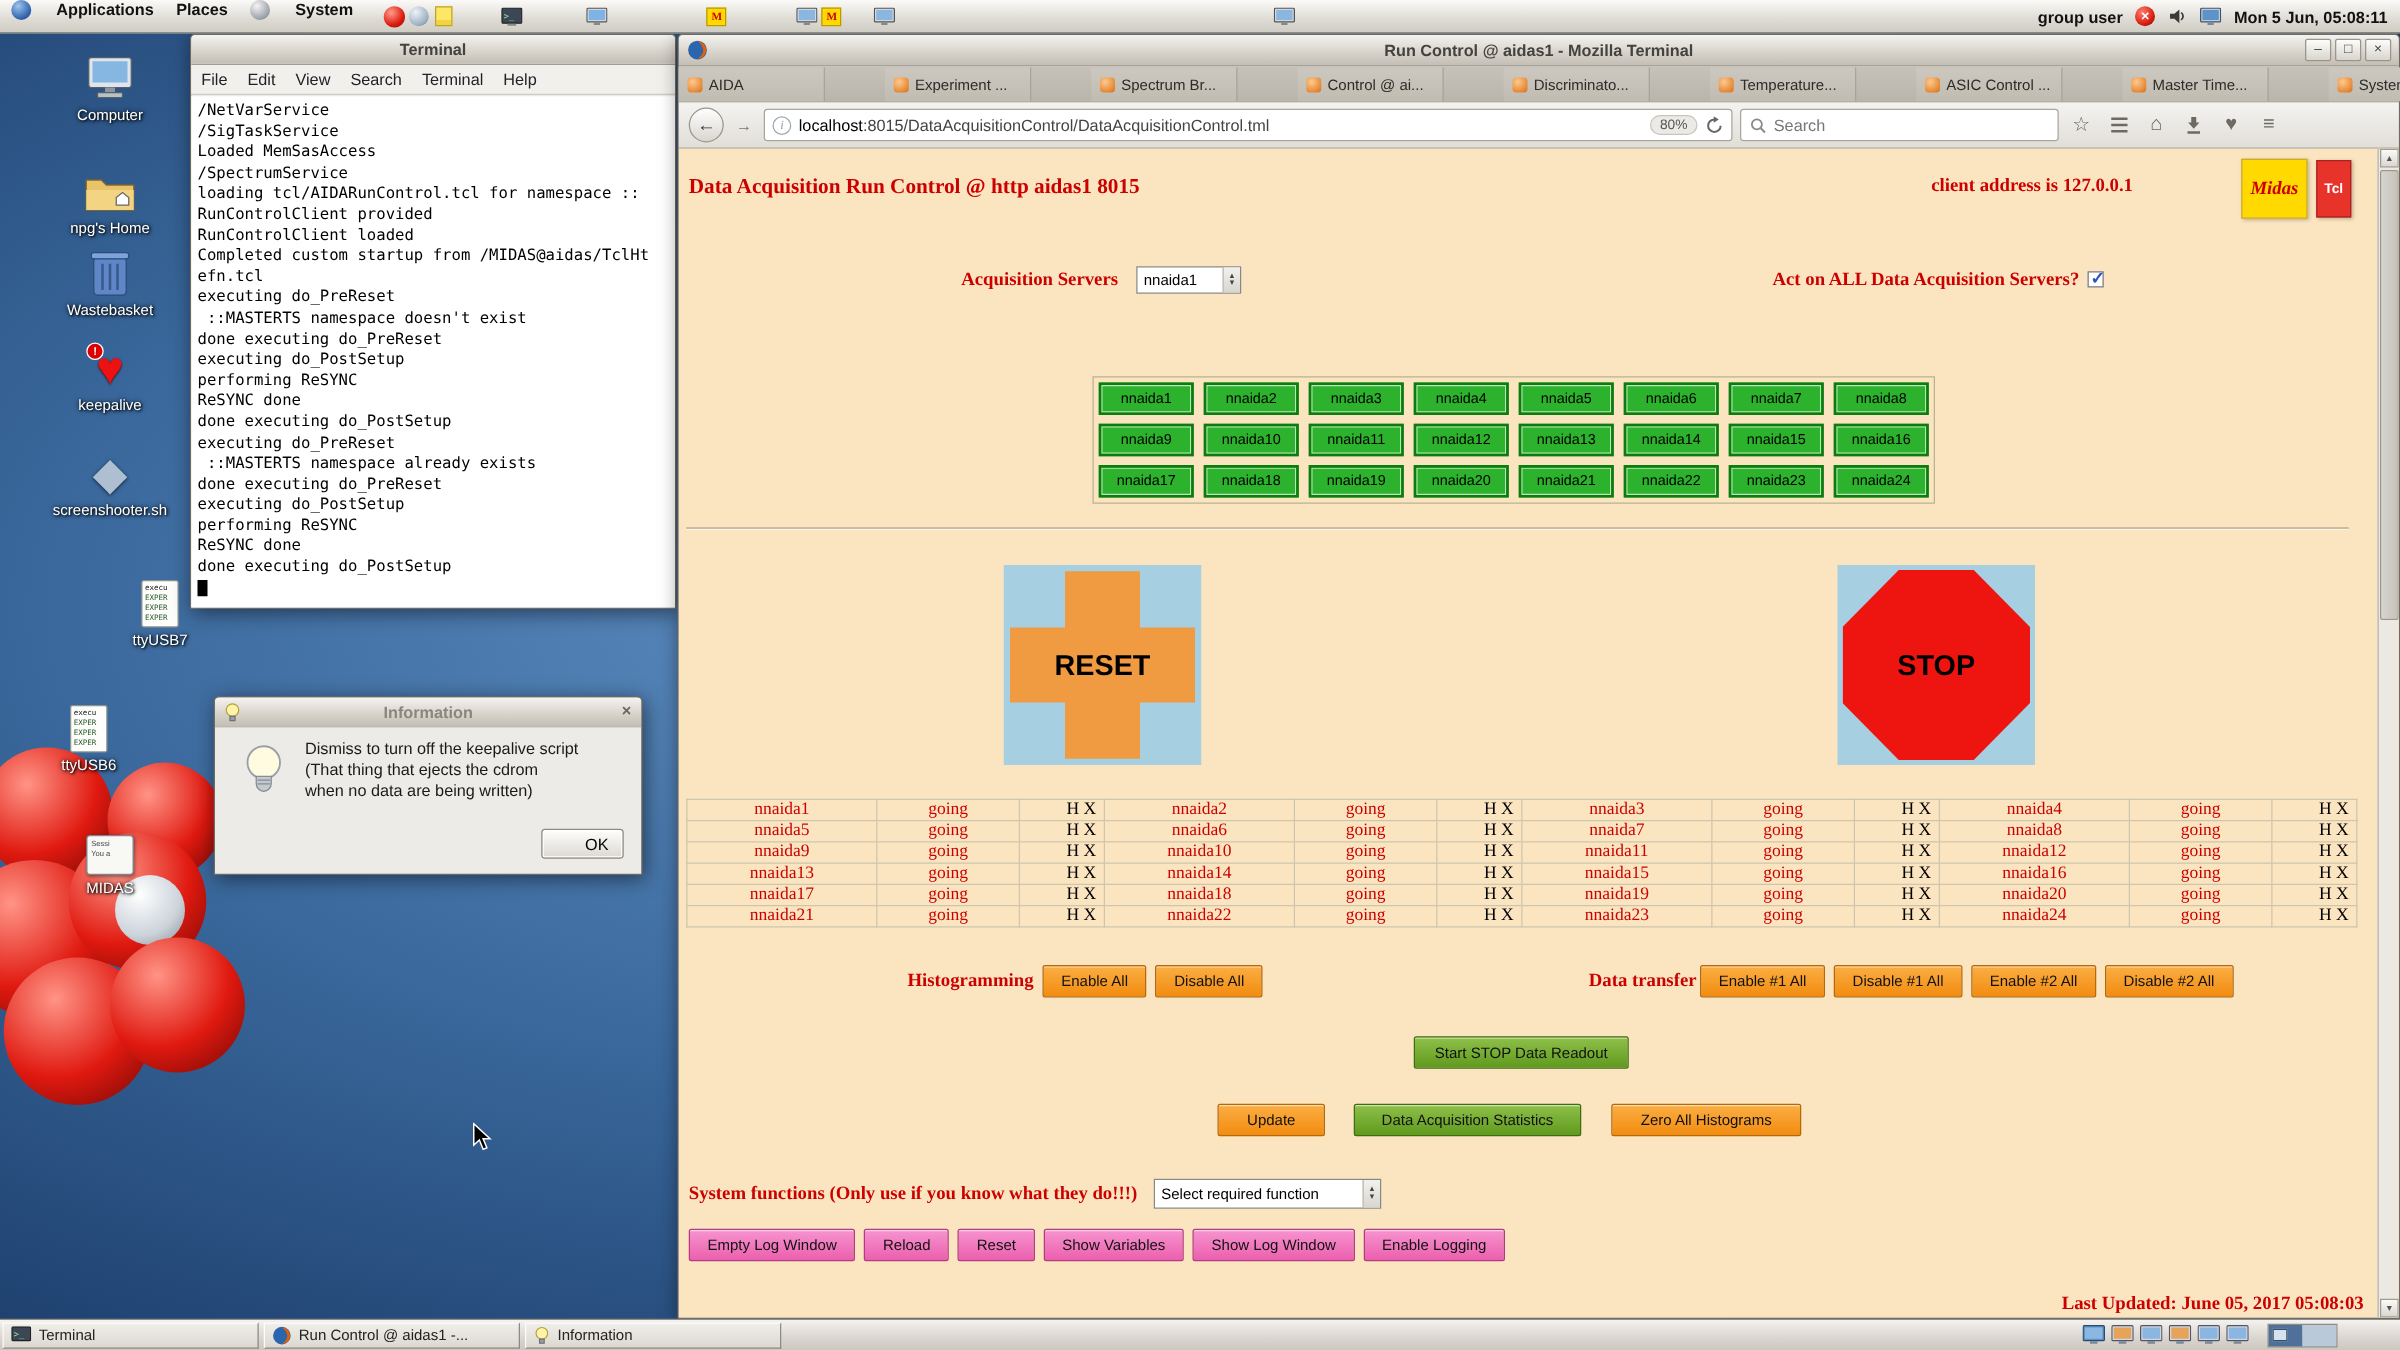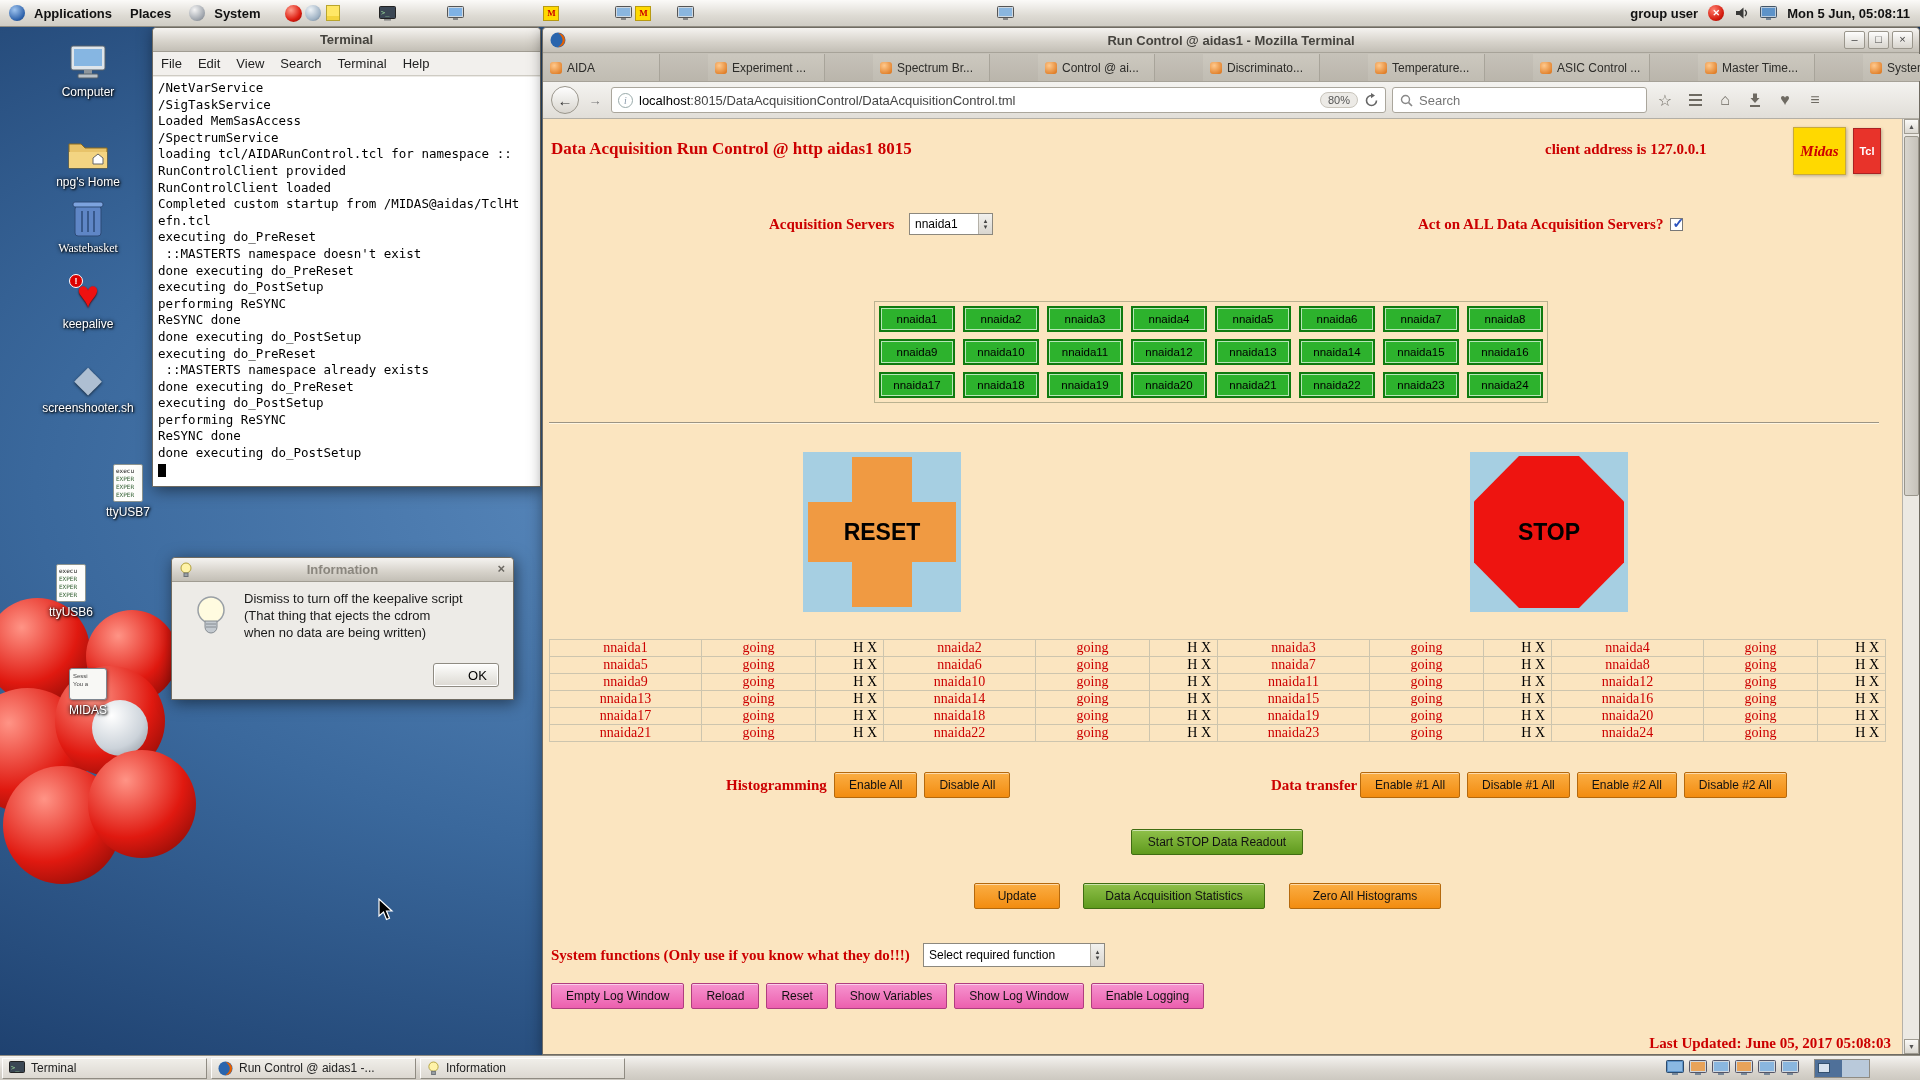"Applications" .pmenu { align-items: center -> flex-start; gap: 9px -> 20px }
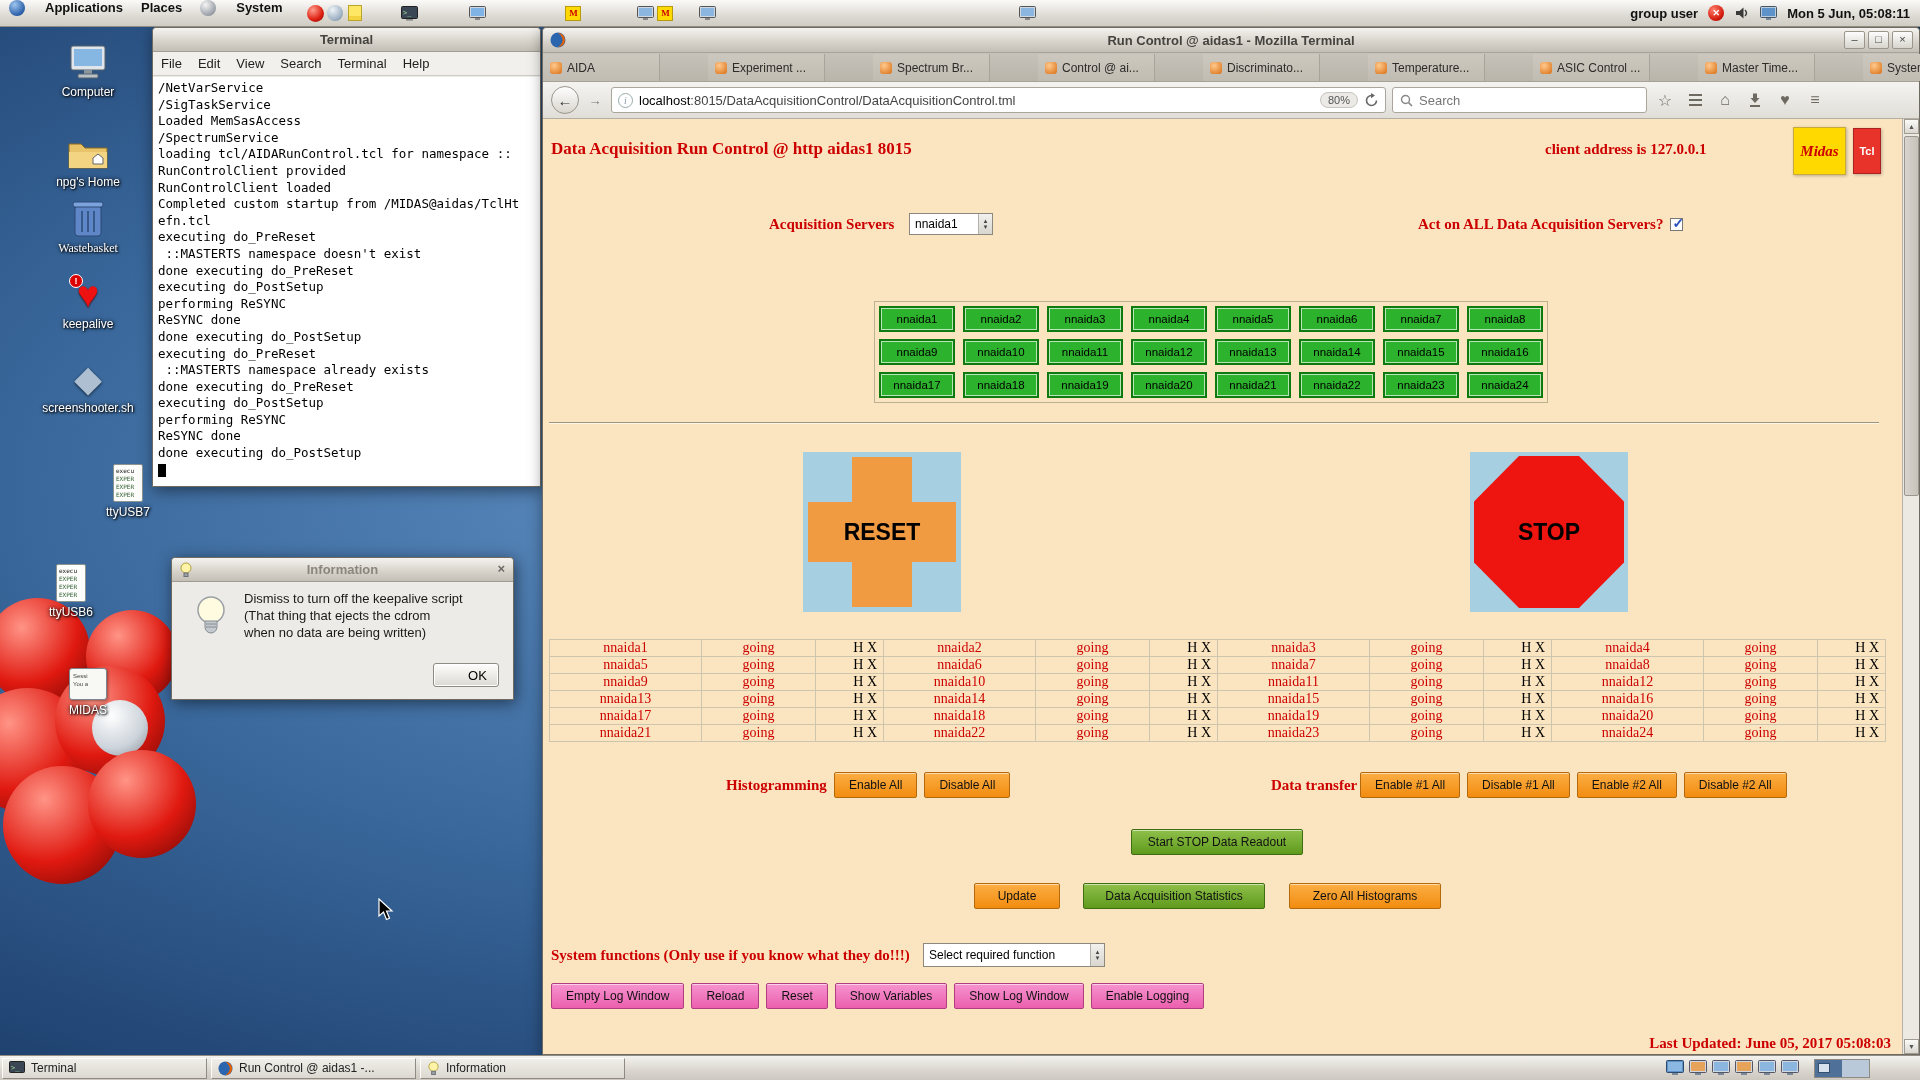"Wastebasket" div.dicon { font-family: Liberation Serif, serif -> none }
